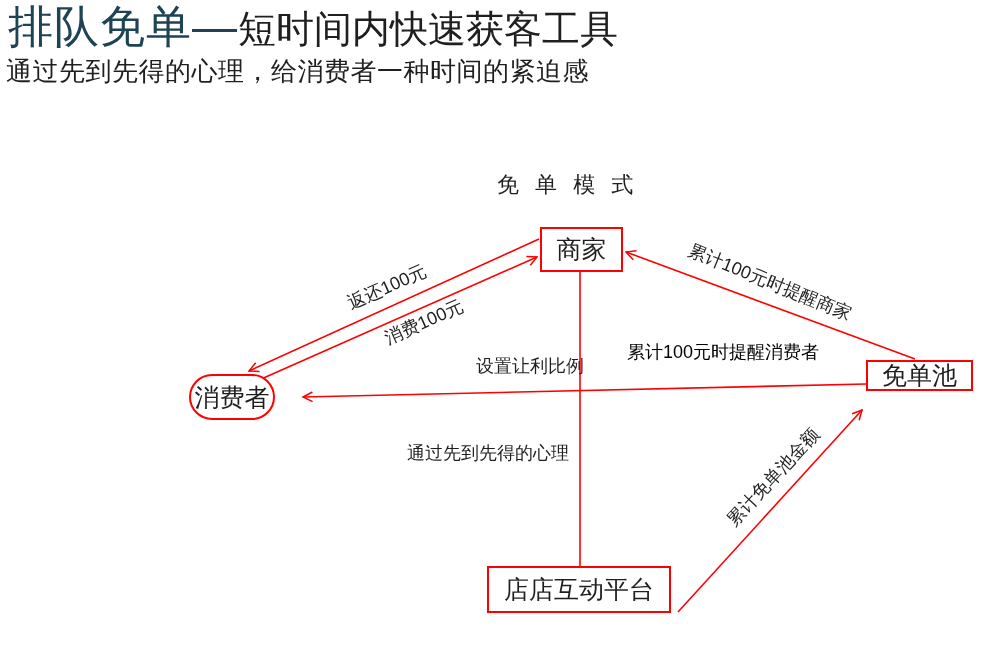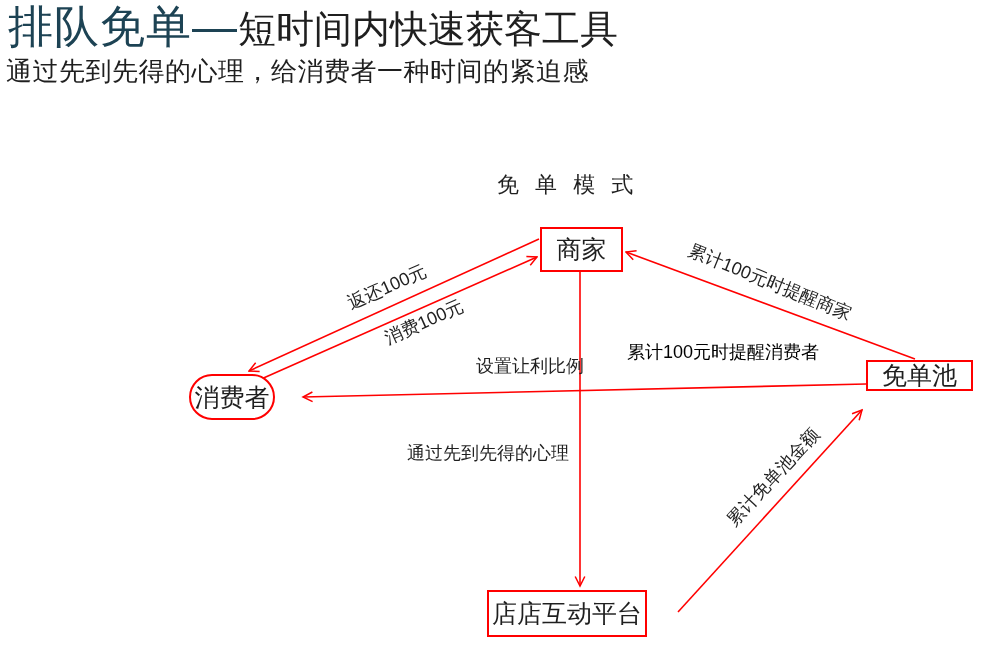"店店互动平台" div.node { top: 590px -> 566px; width: 160px -> 184px }
